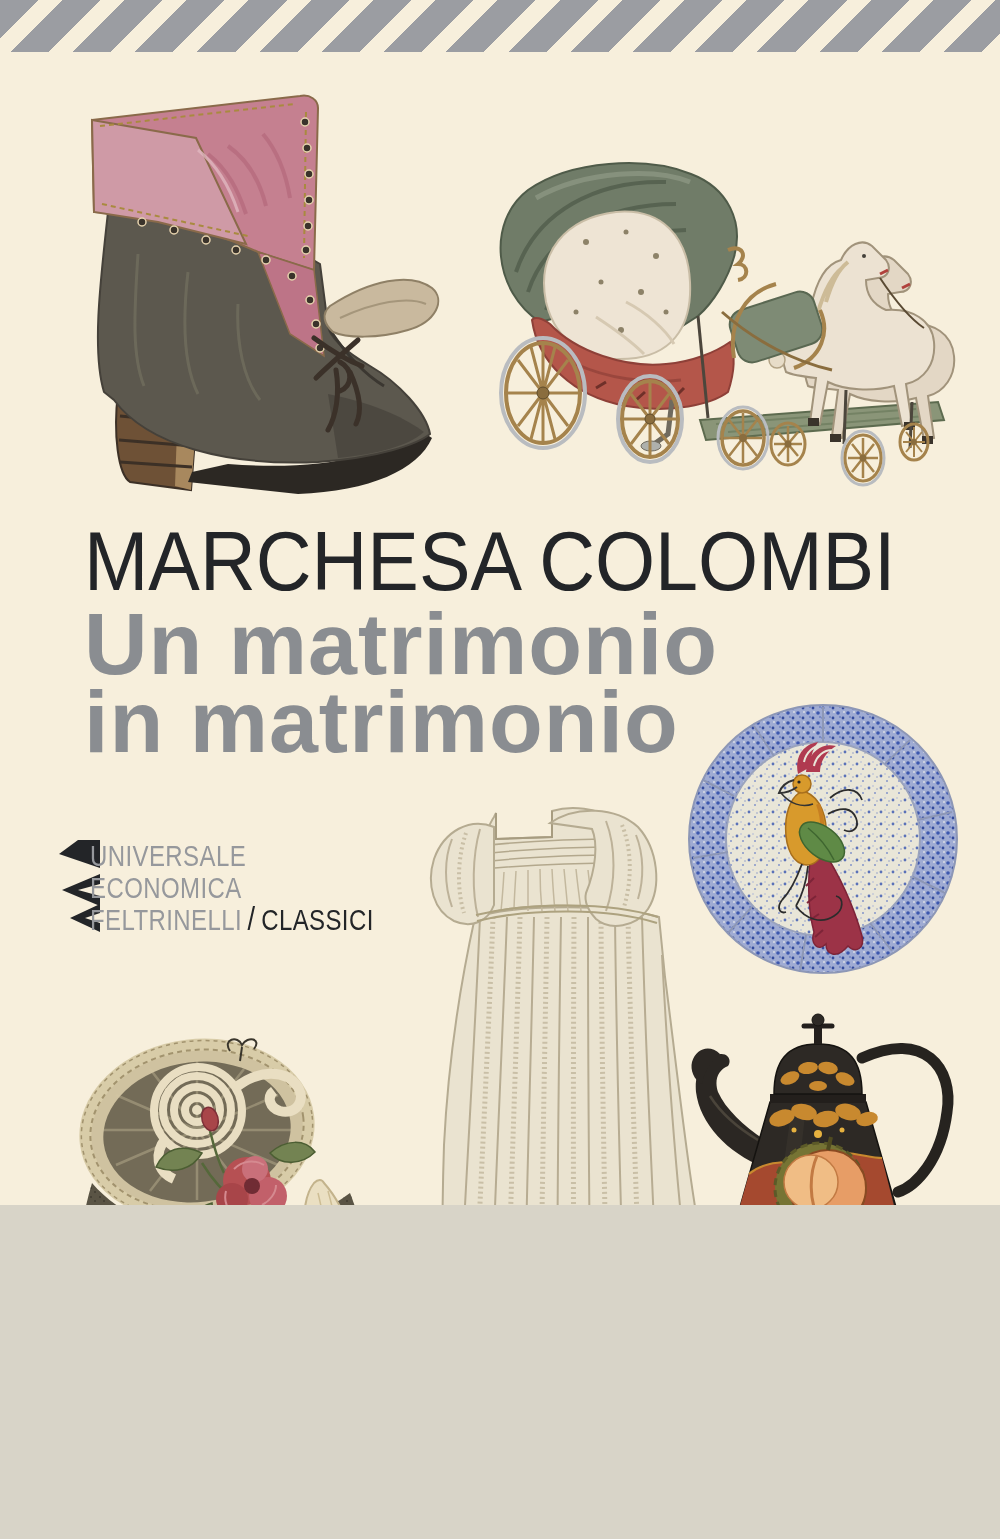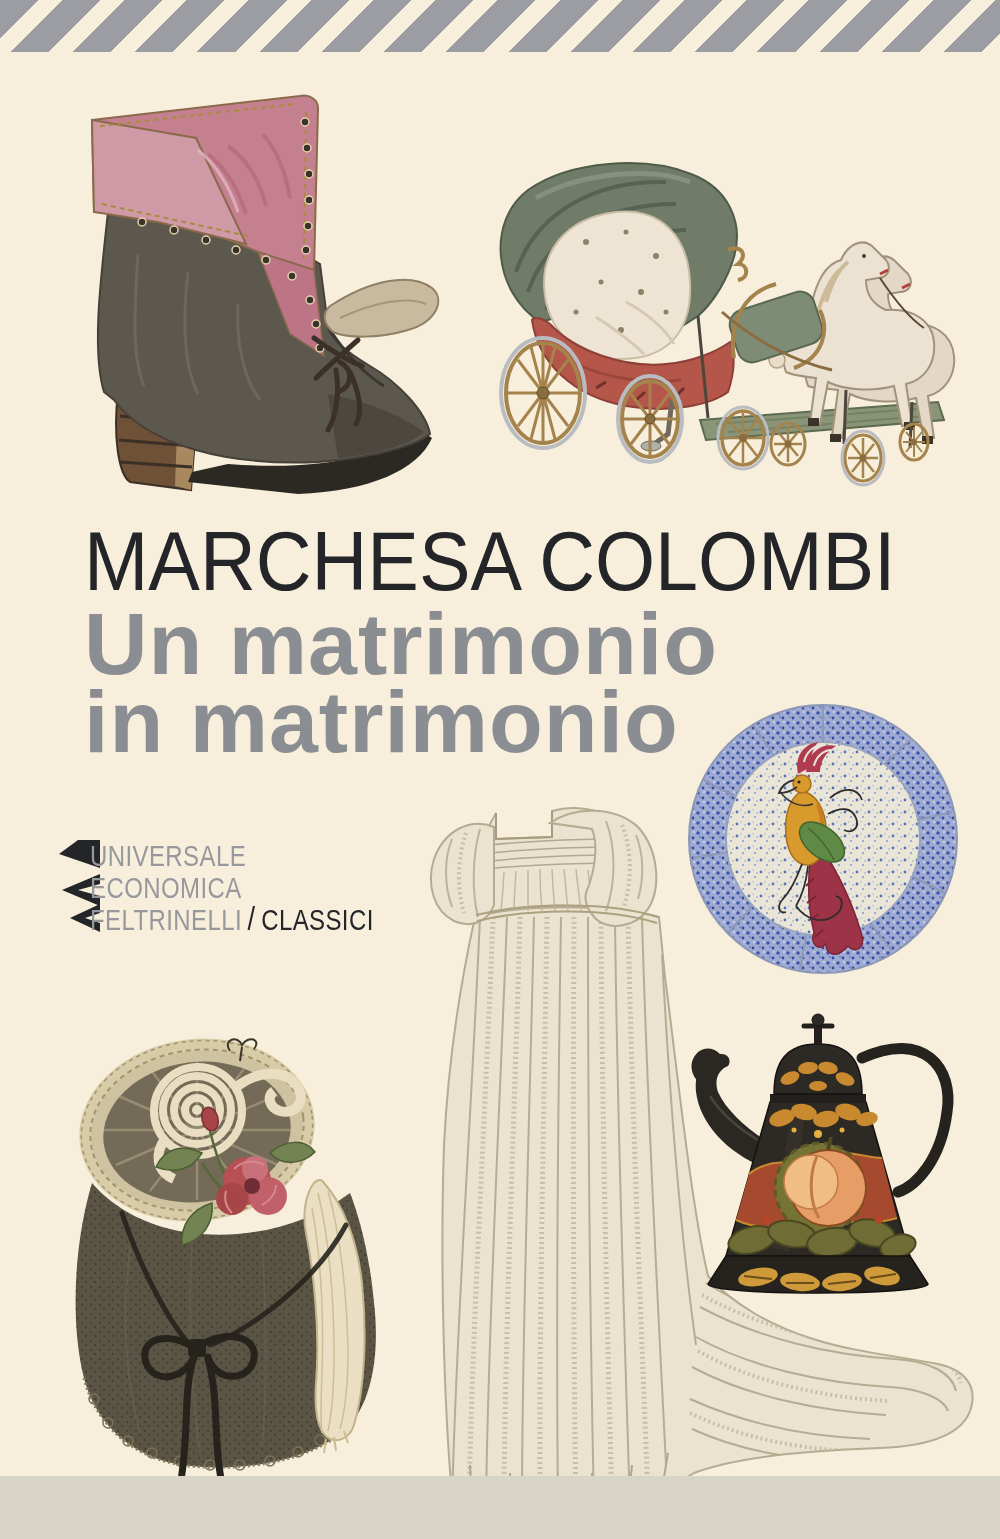"MARCHESA COLOMBI" .cover { height: 1476px -> 1205px }
